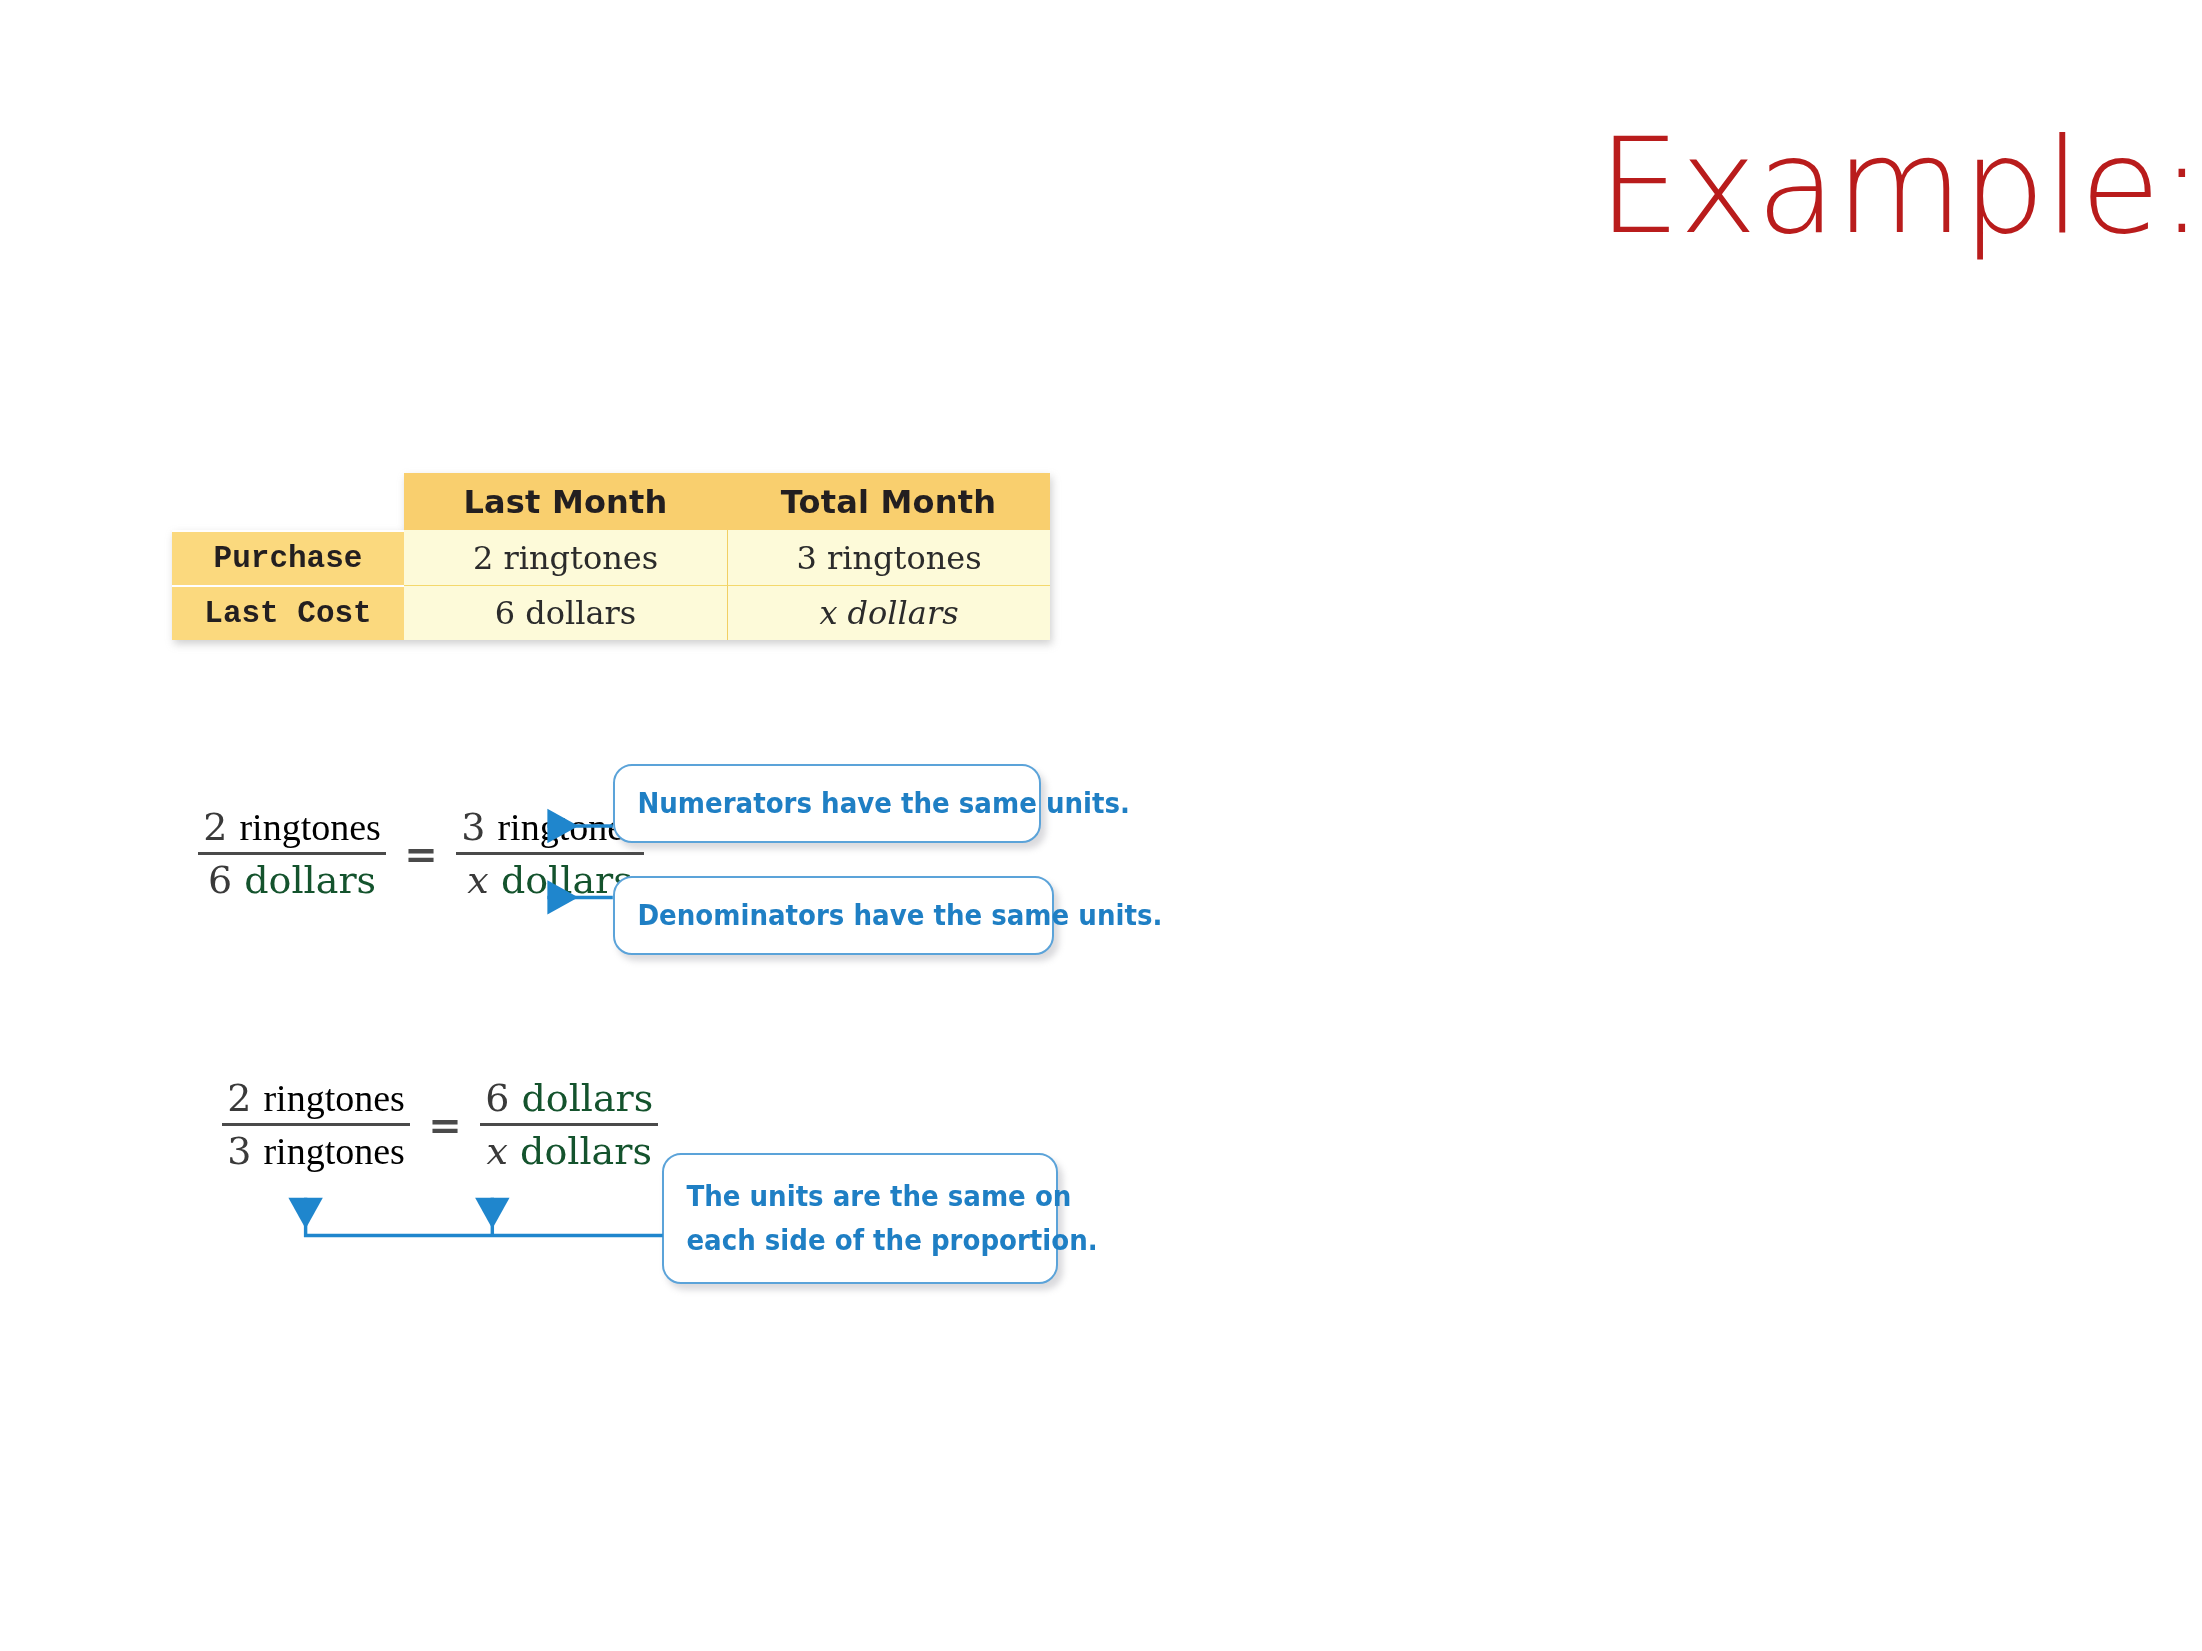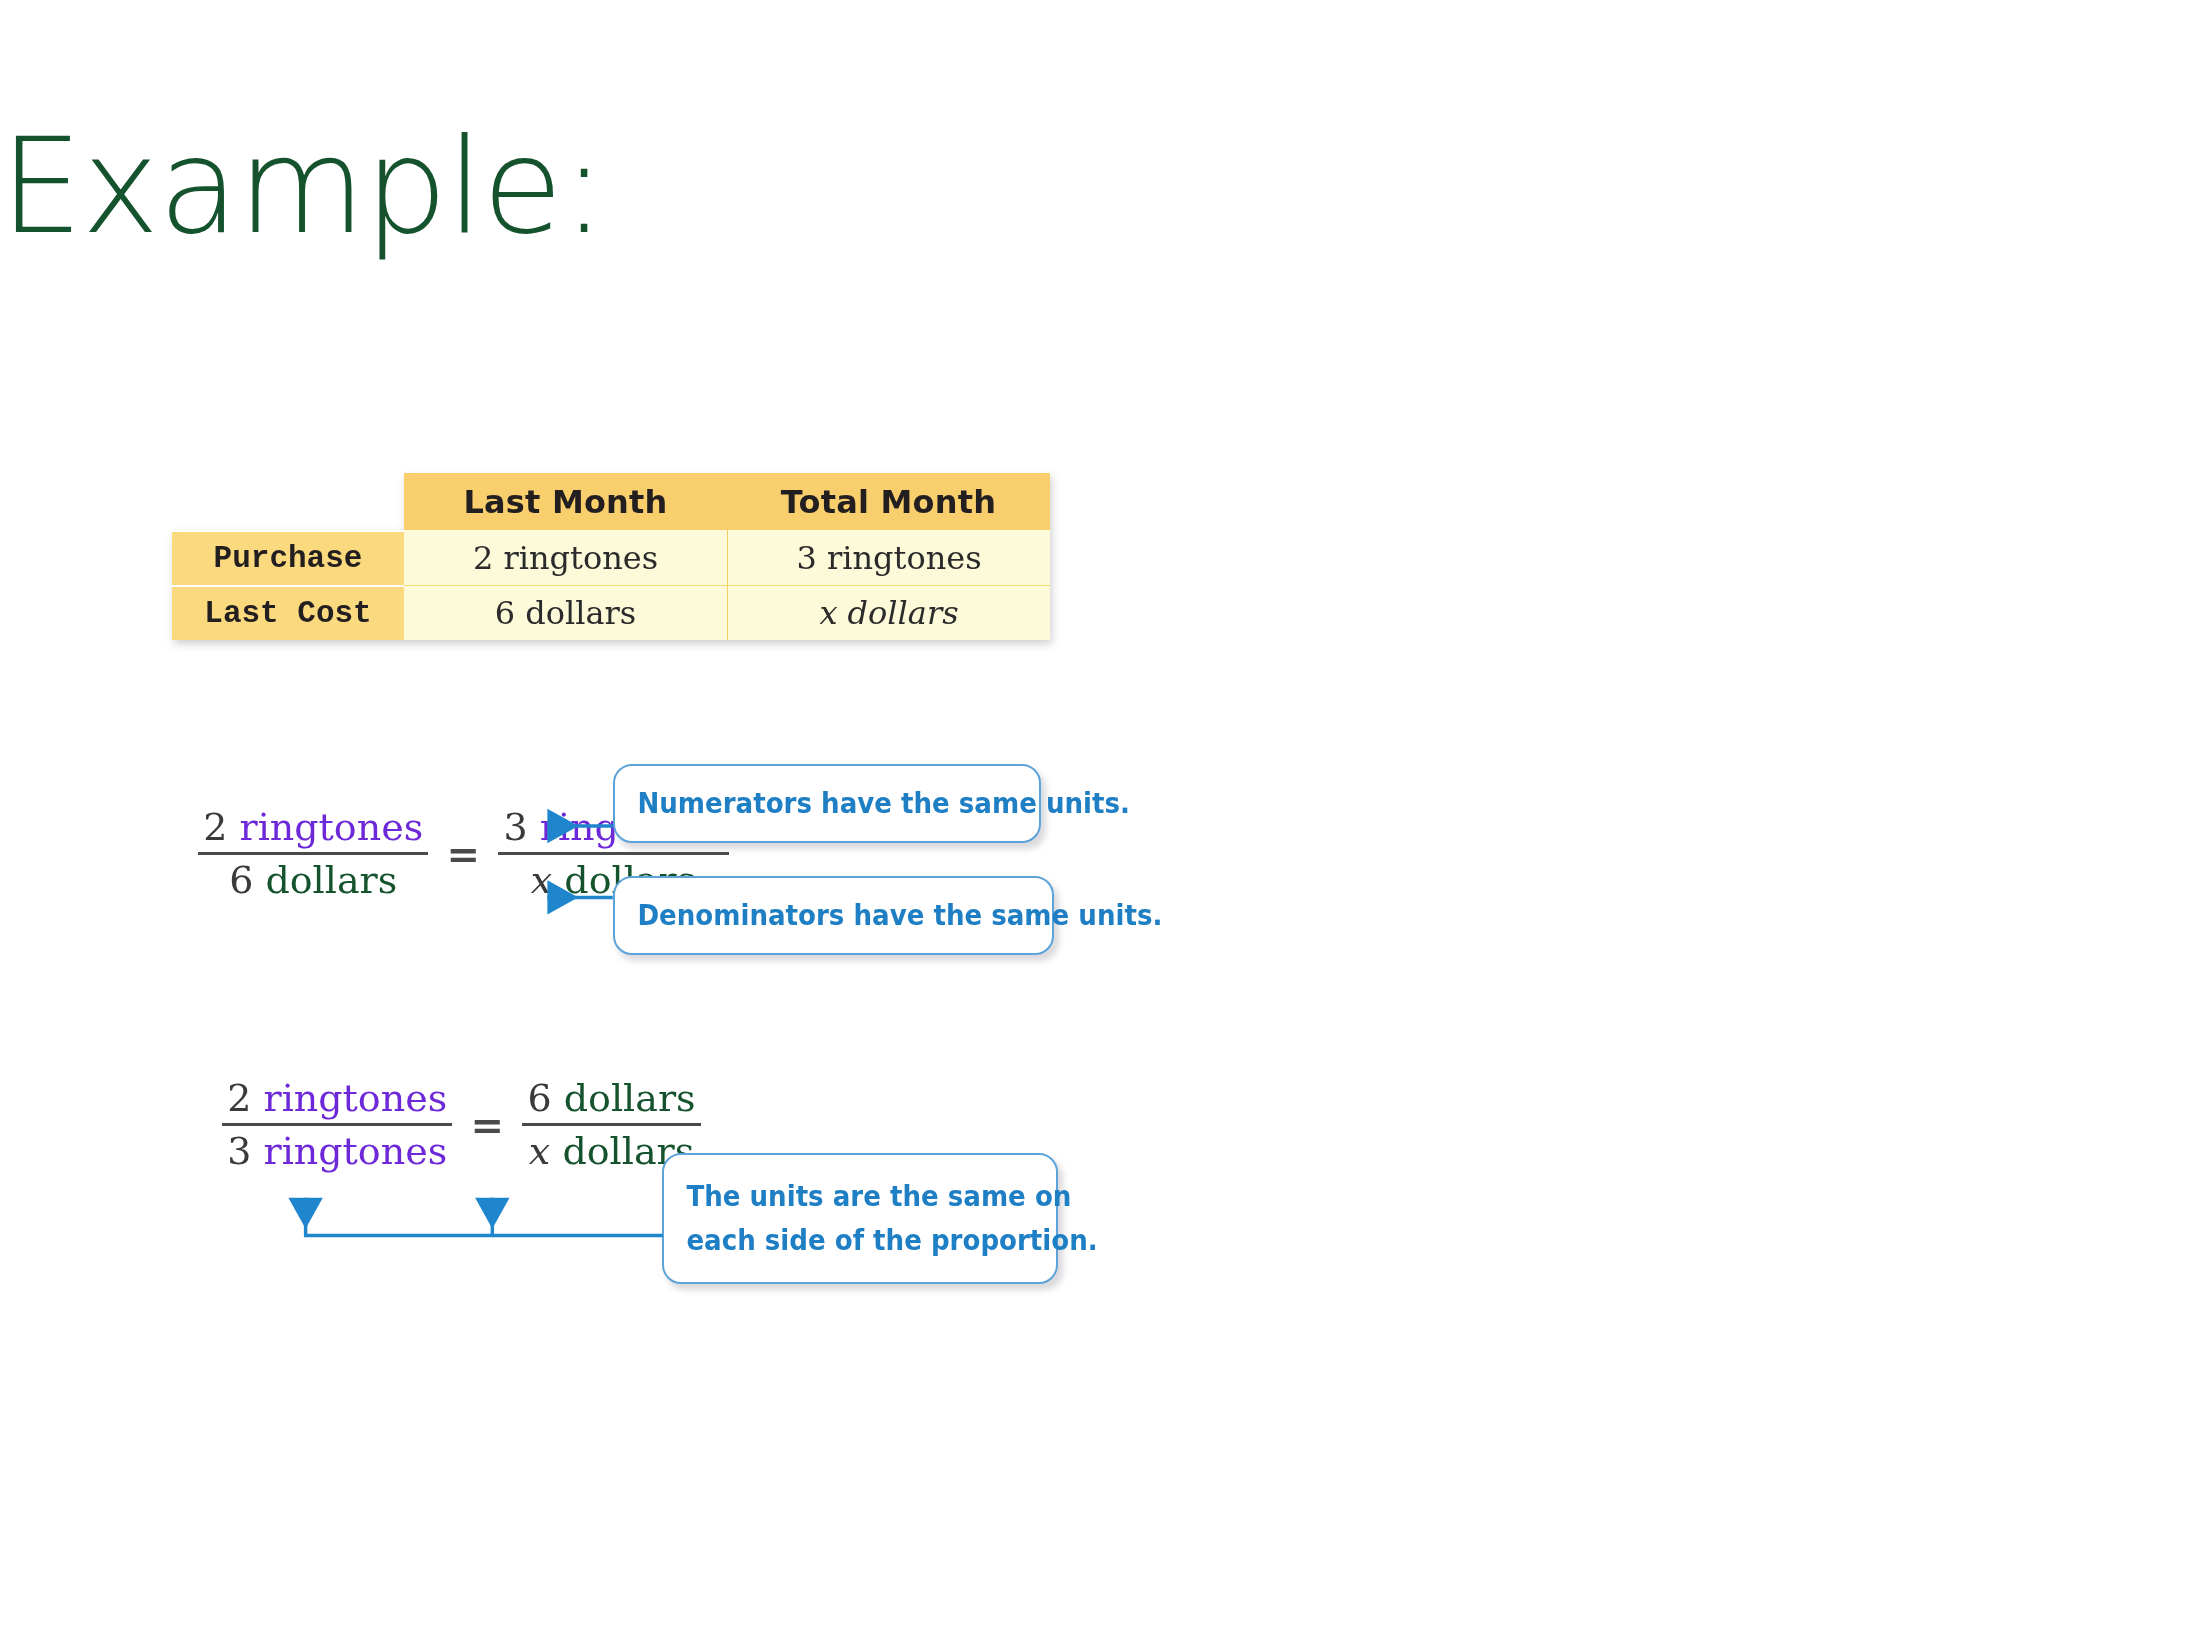"Example:" .slide-title { color: #14532d -> #b91c1c; text-align: left -> right }
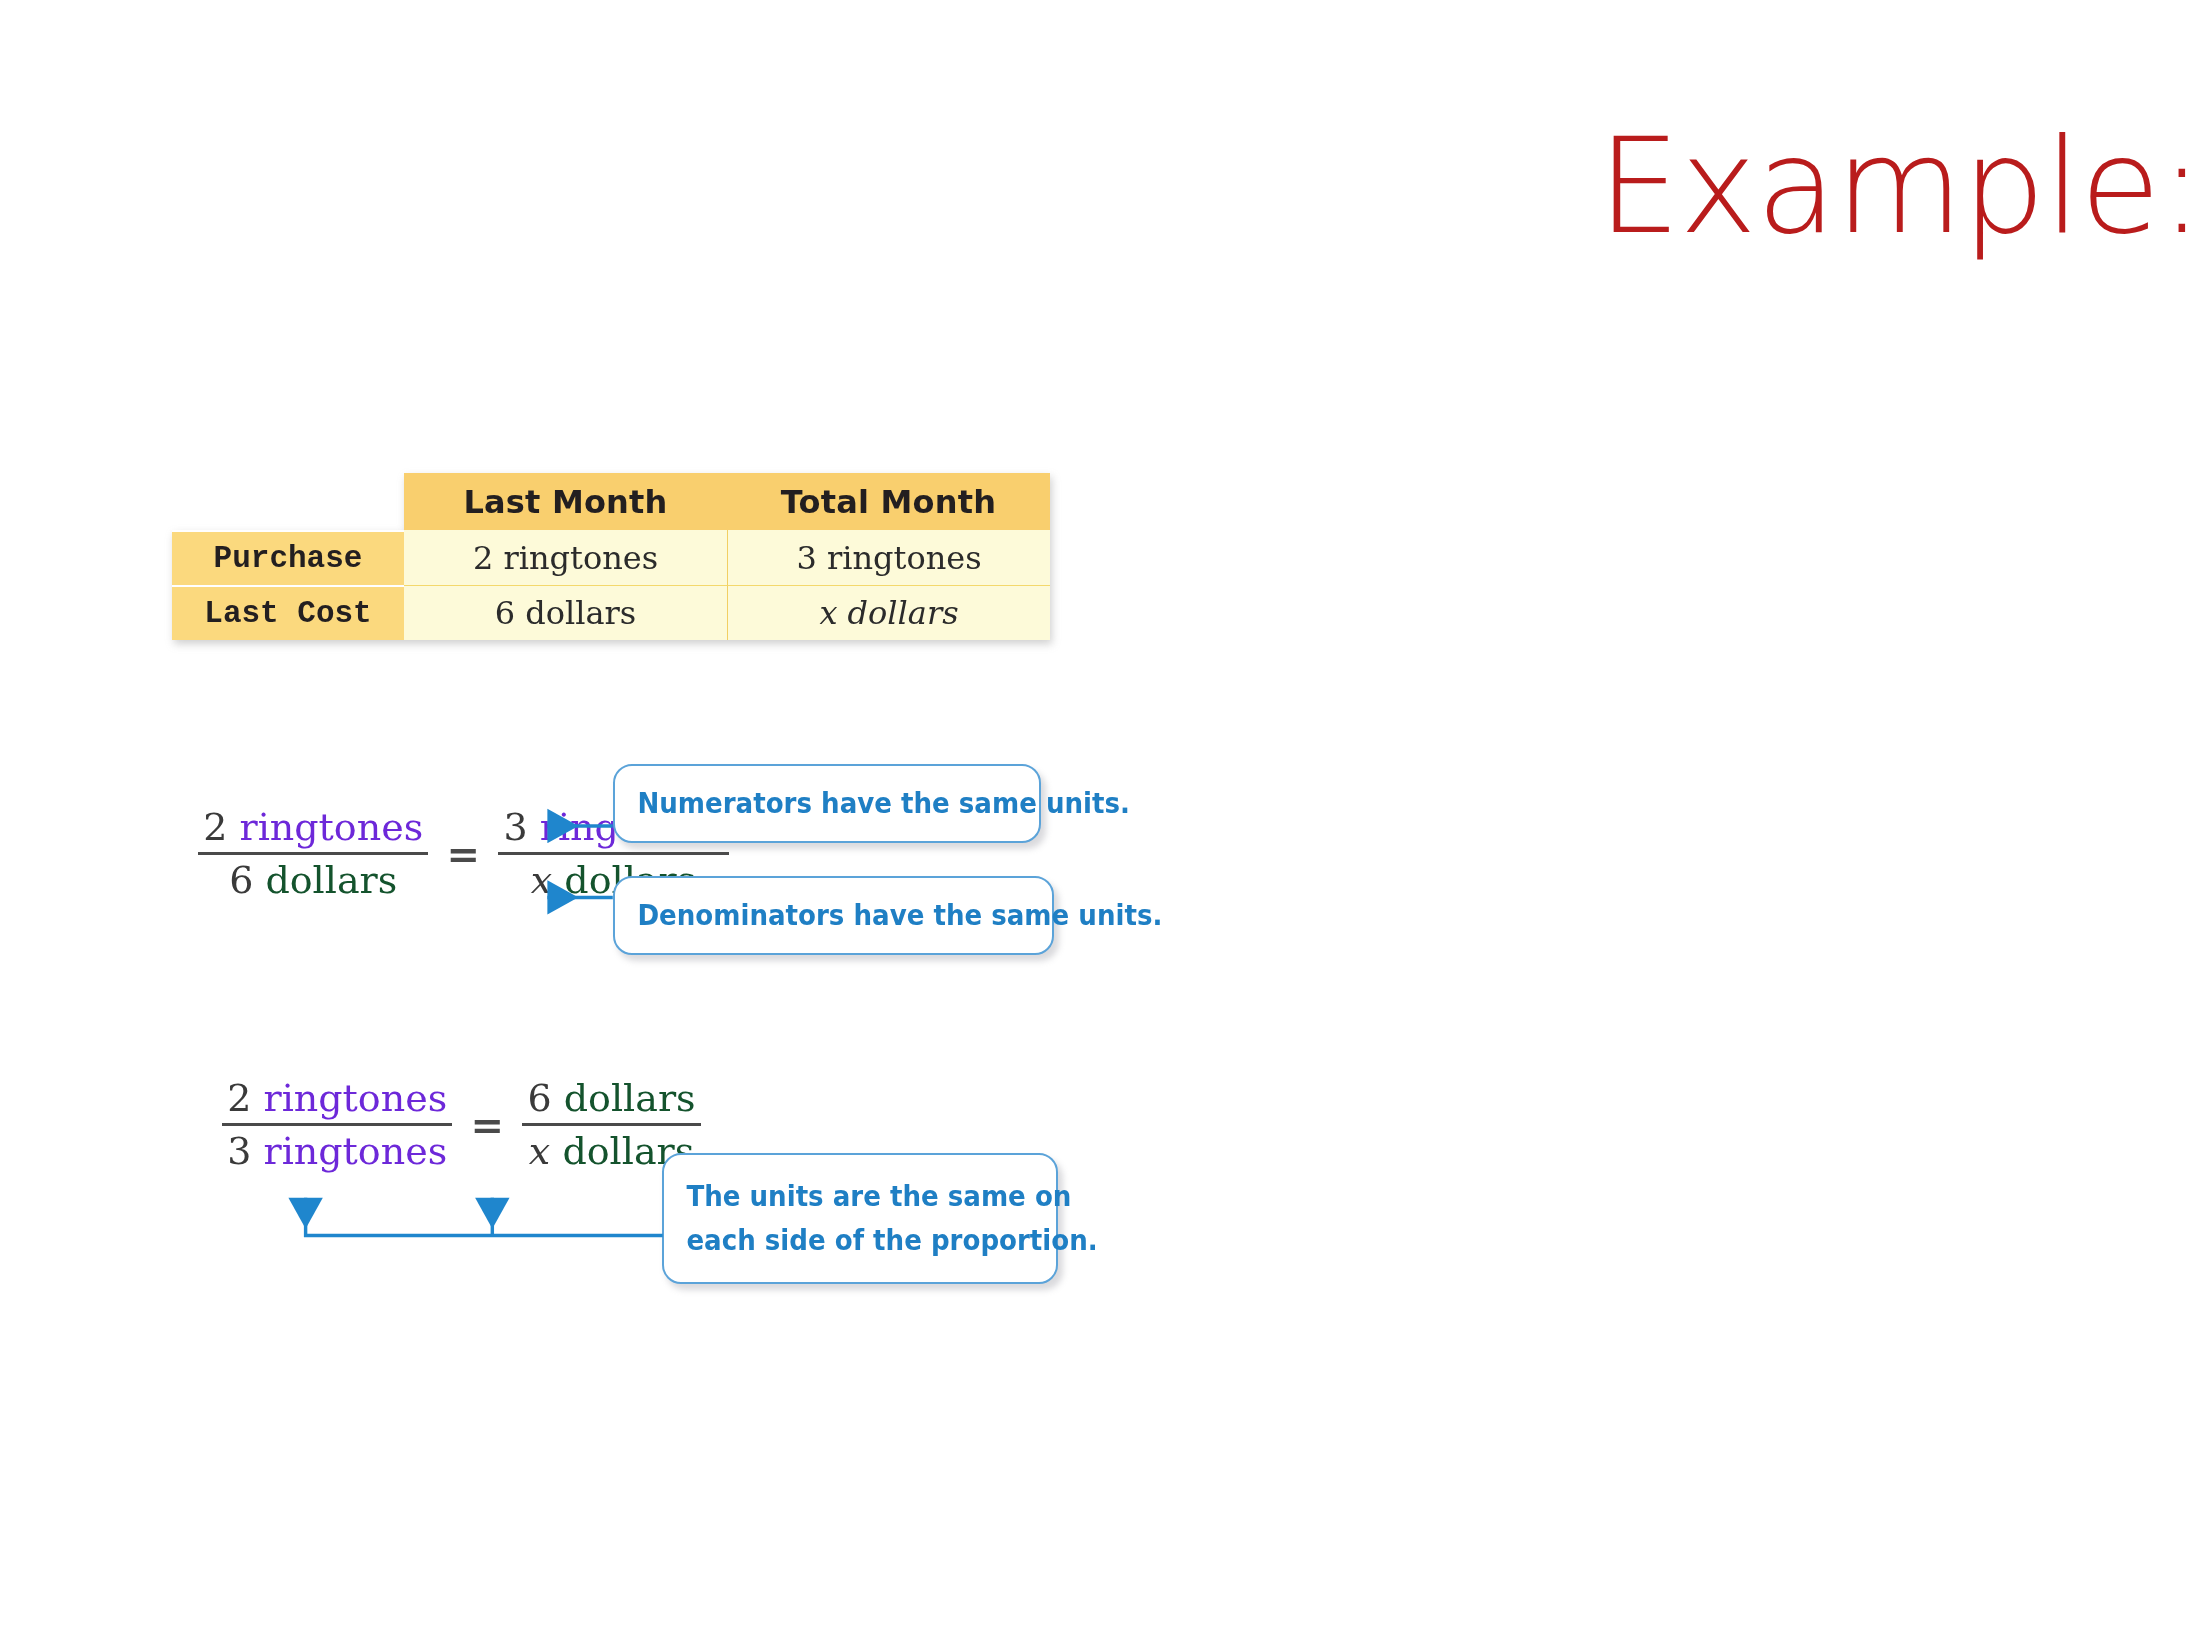"ringtones" .u-ringtones { color: #6d28d9 -> #000000; font-family: none -> Liberation Serif, serif }
